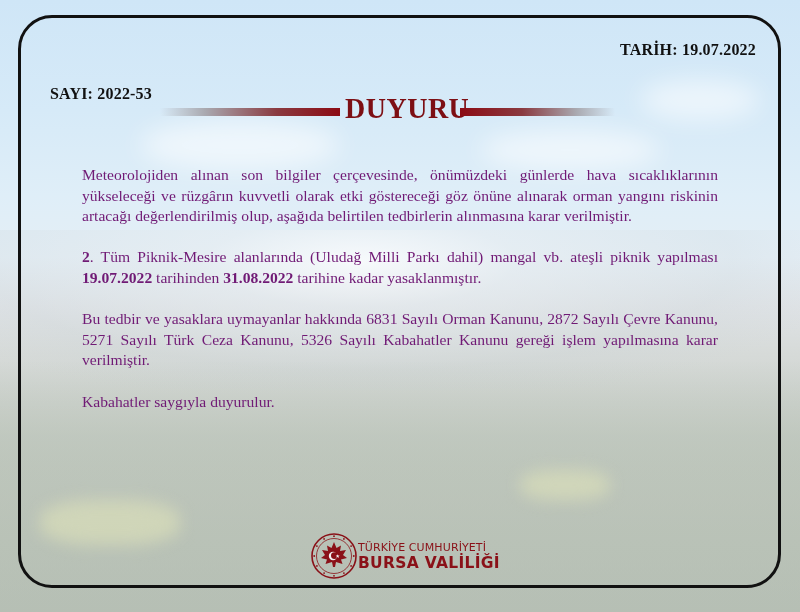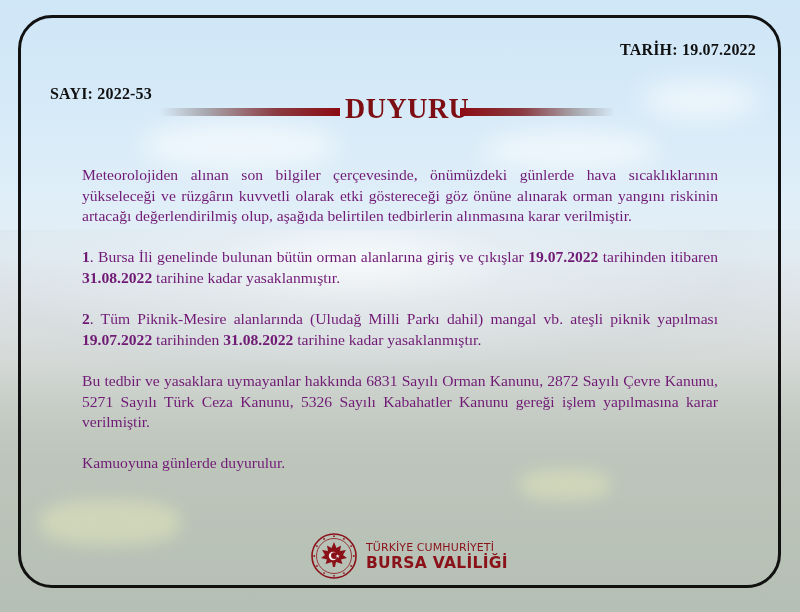"1. Bursa İli genelinde bulunan" p.para { html: <p><b>1</b><span>. Bursa İli genelinde bulunan bütün orman alanlarına giriş ve çıkışlar </span><b>19.07.2022</b><span> tarihinden itibaren </span><b>31.08.2022</b><span> tarihine kadar yasaklanmıştır.</span></p> -> none }
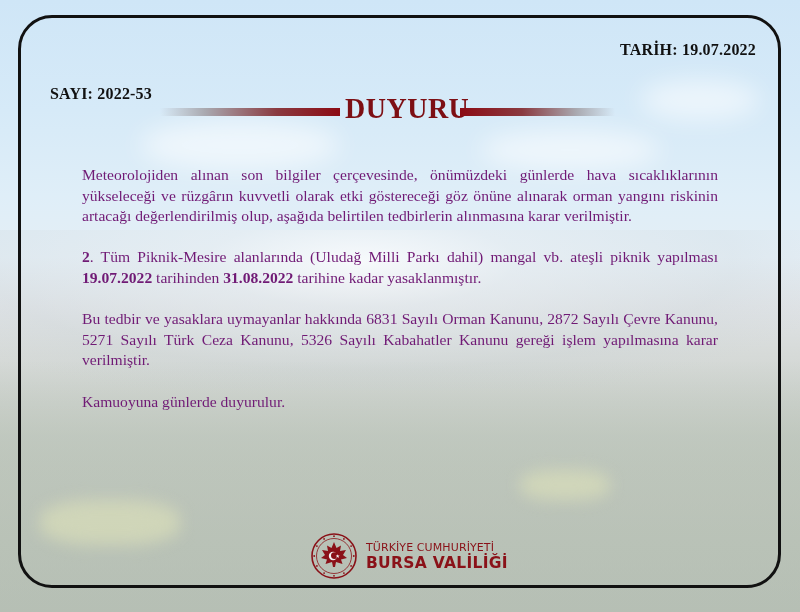"Kamuoyuna günlerde duyurulur." p.para { text: Kamuoyuna günlerde -> Kabahatler saygıyla }
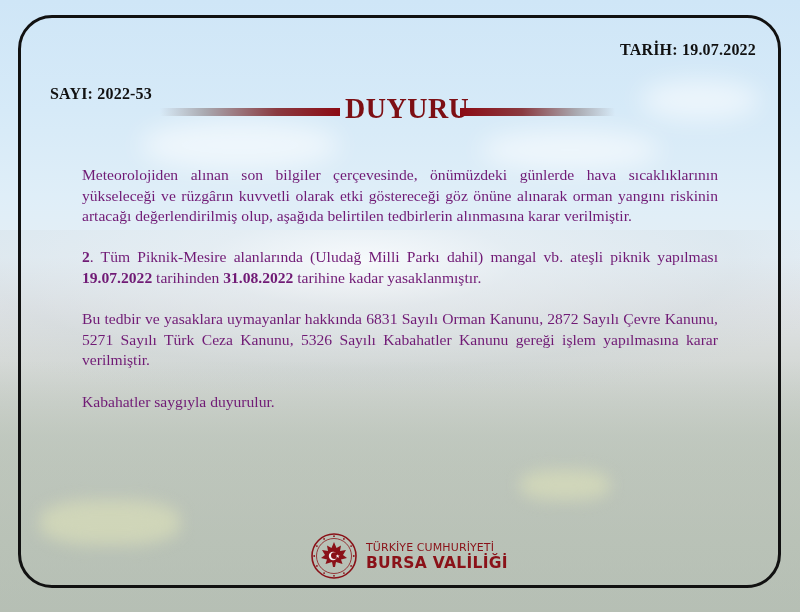"TÜRKİYE CUMHURİYETİ" .logo-text { margin-left: 8px -> 0 }
